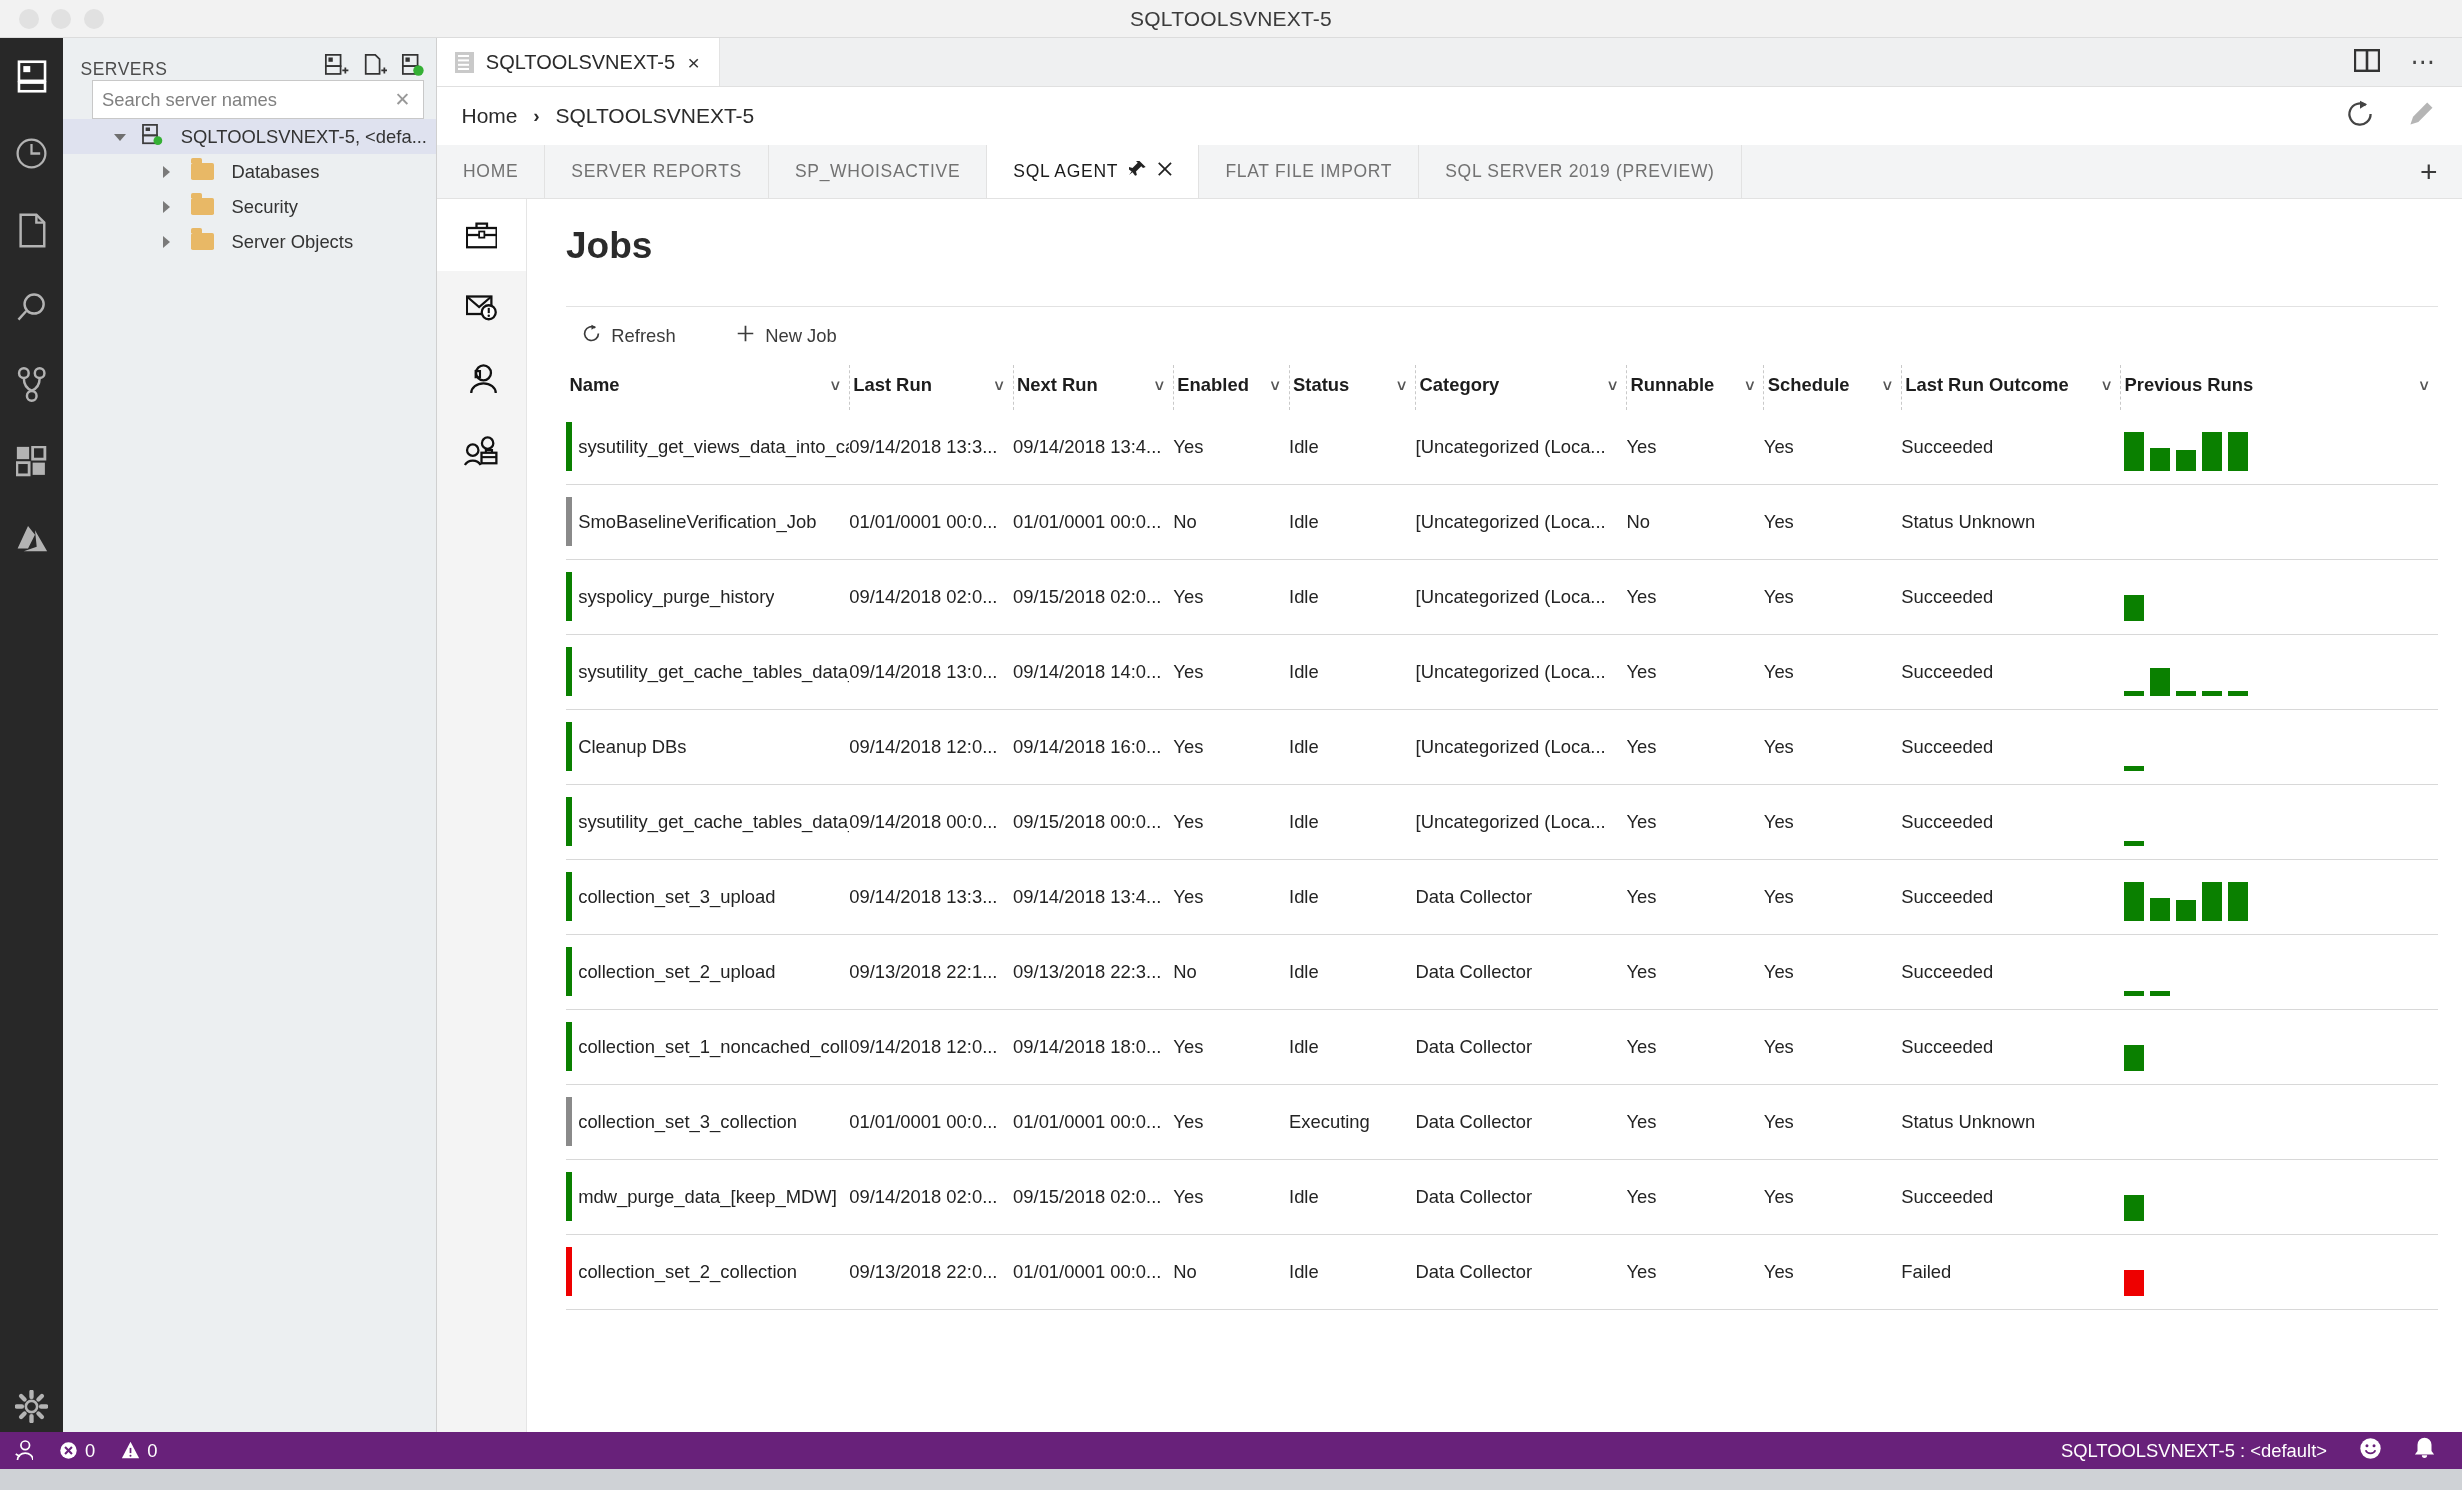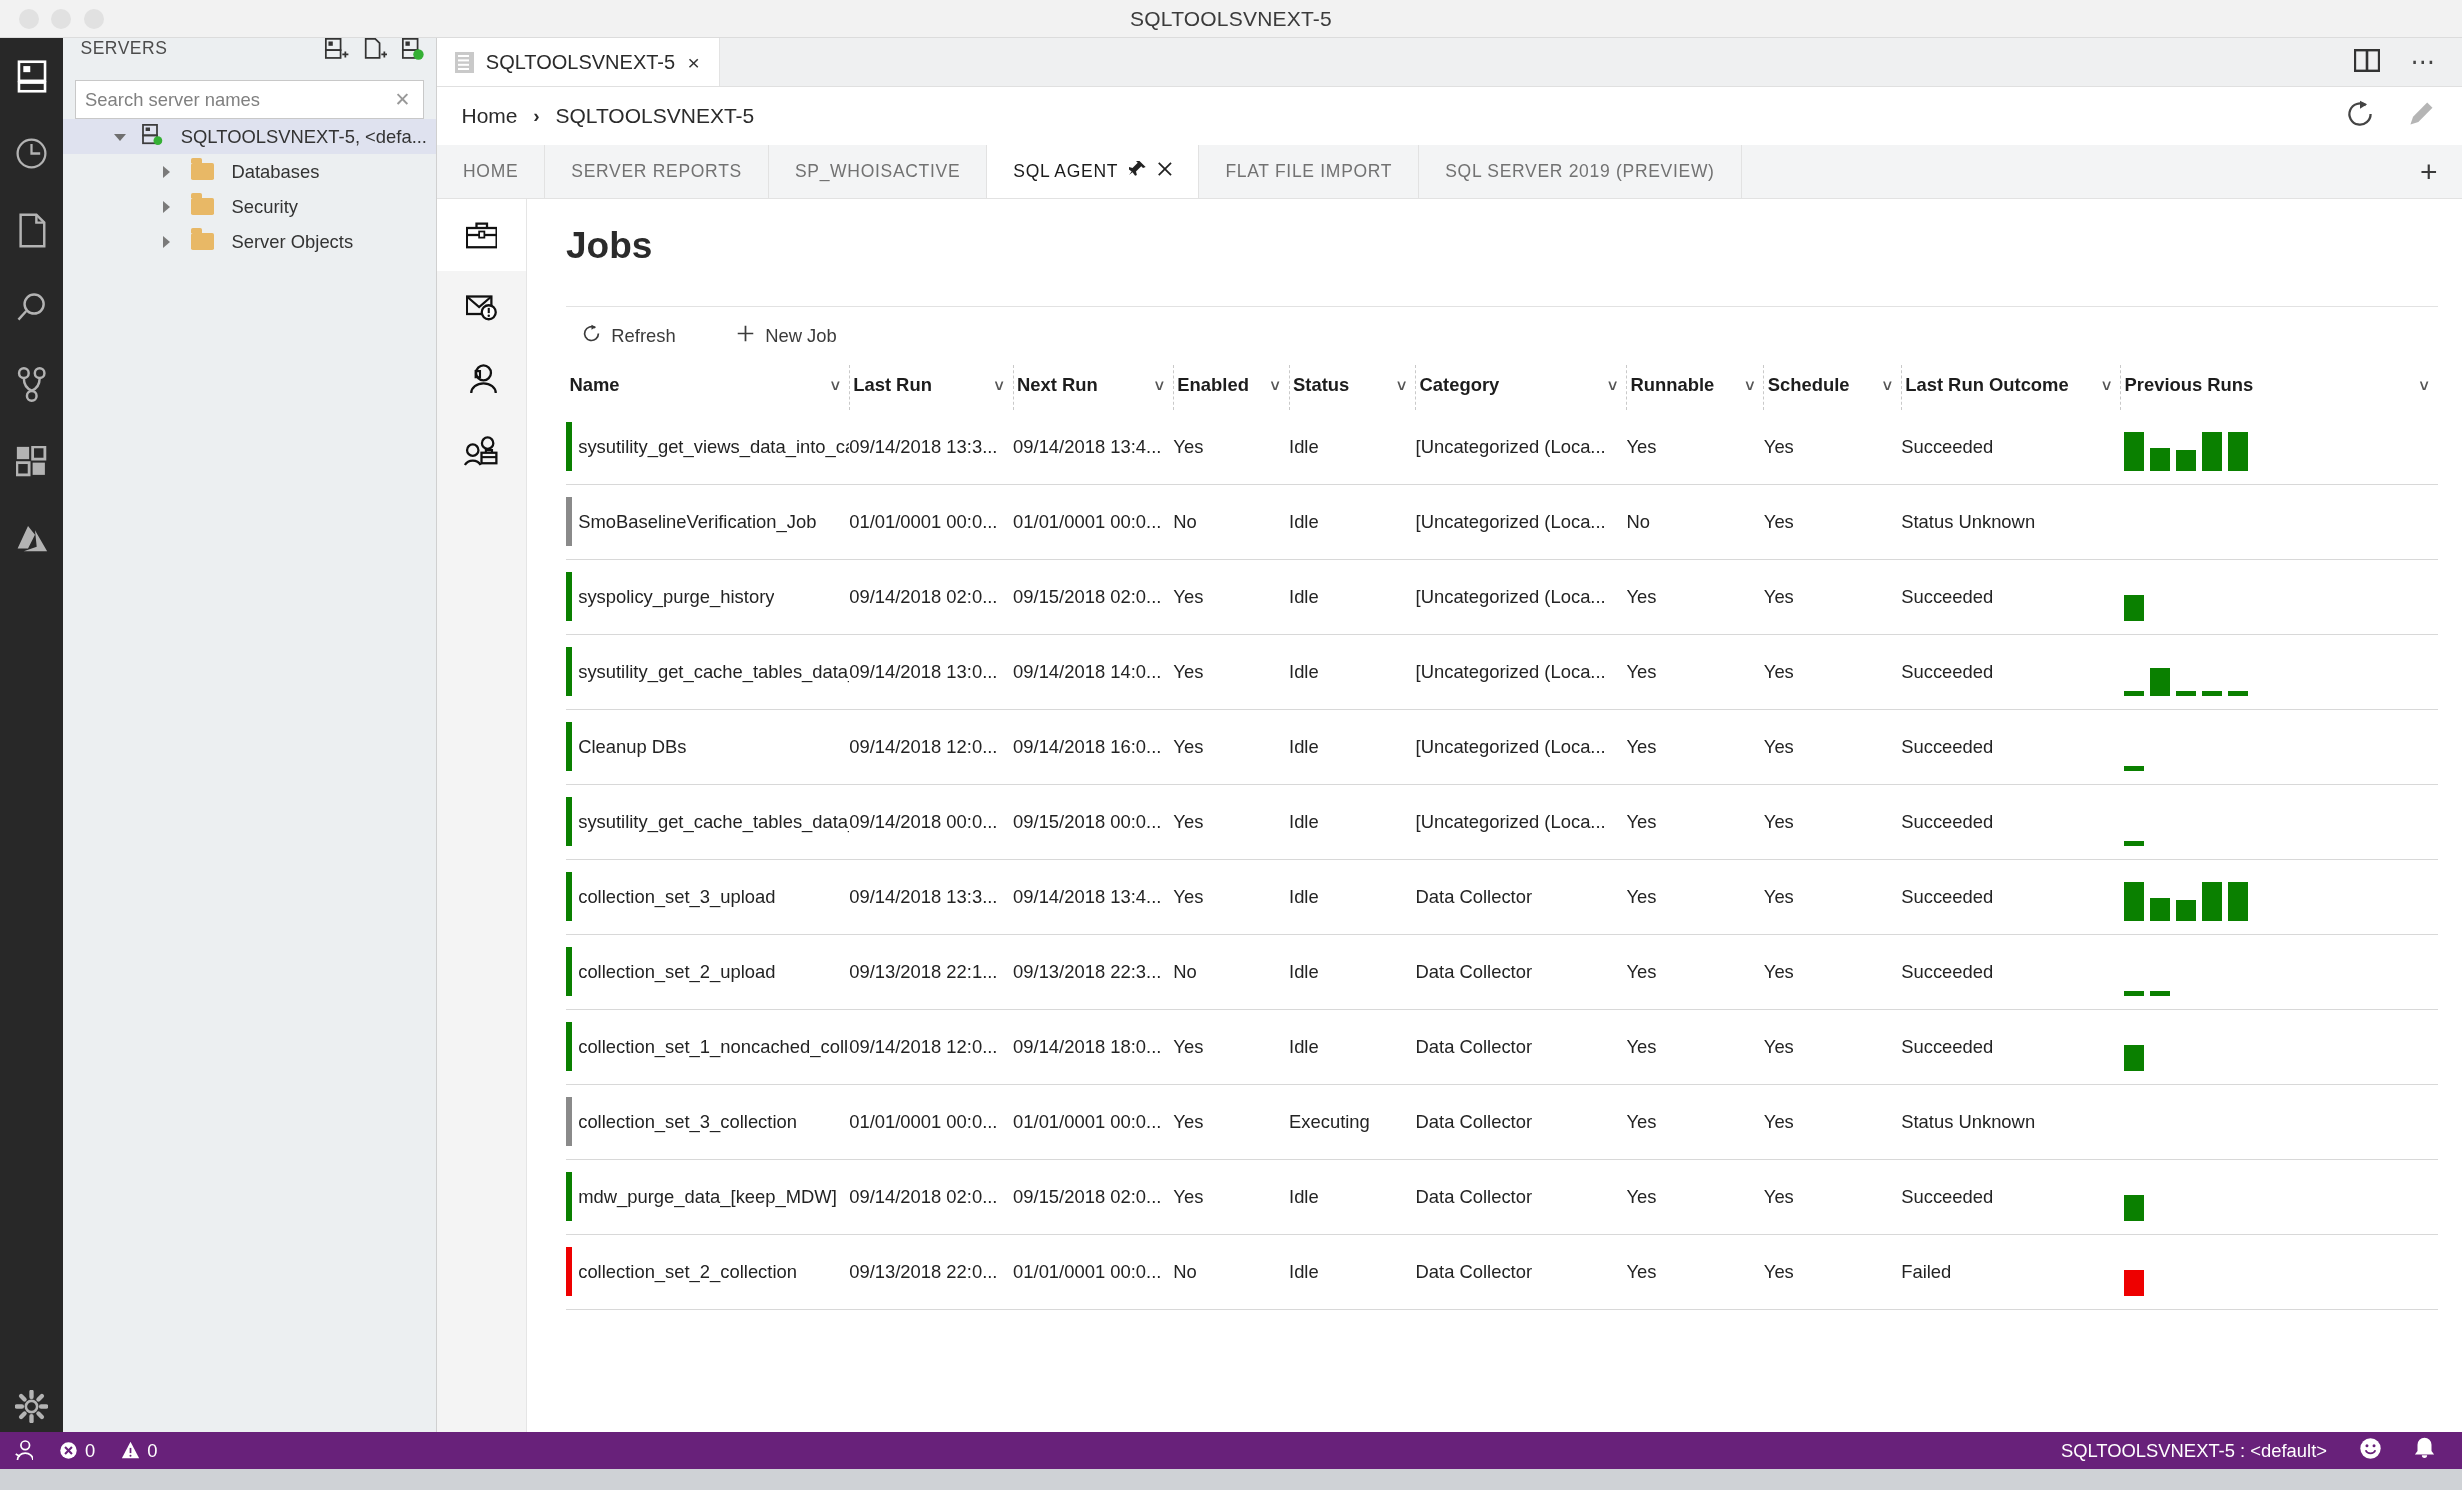"SERVERS" .sb-head { align-items: flex-start -> flex-end }
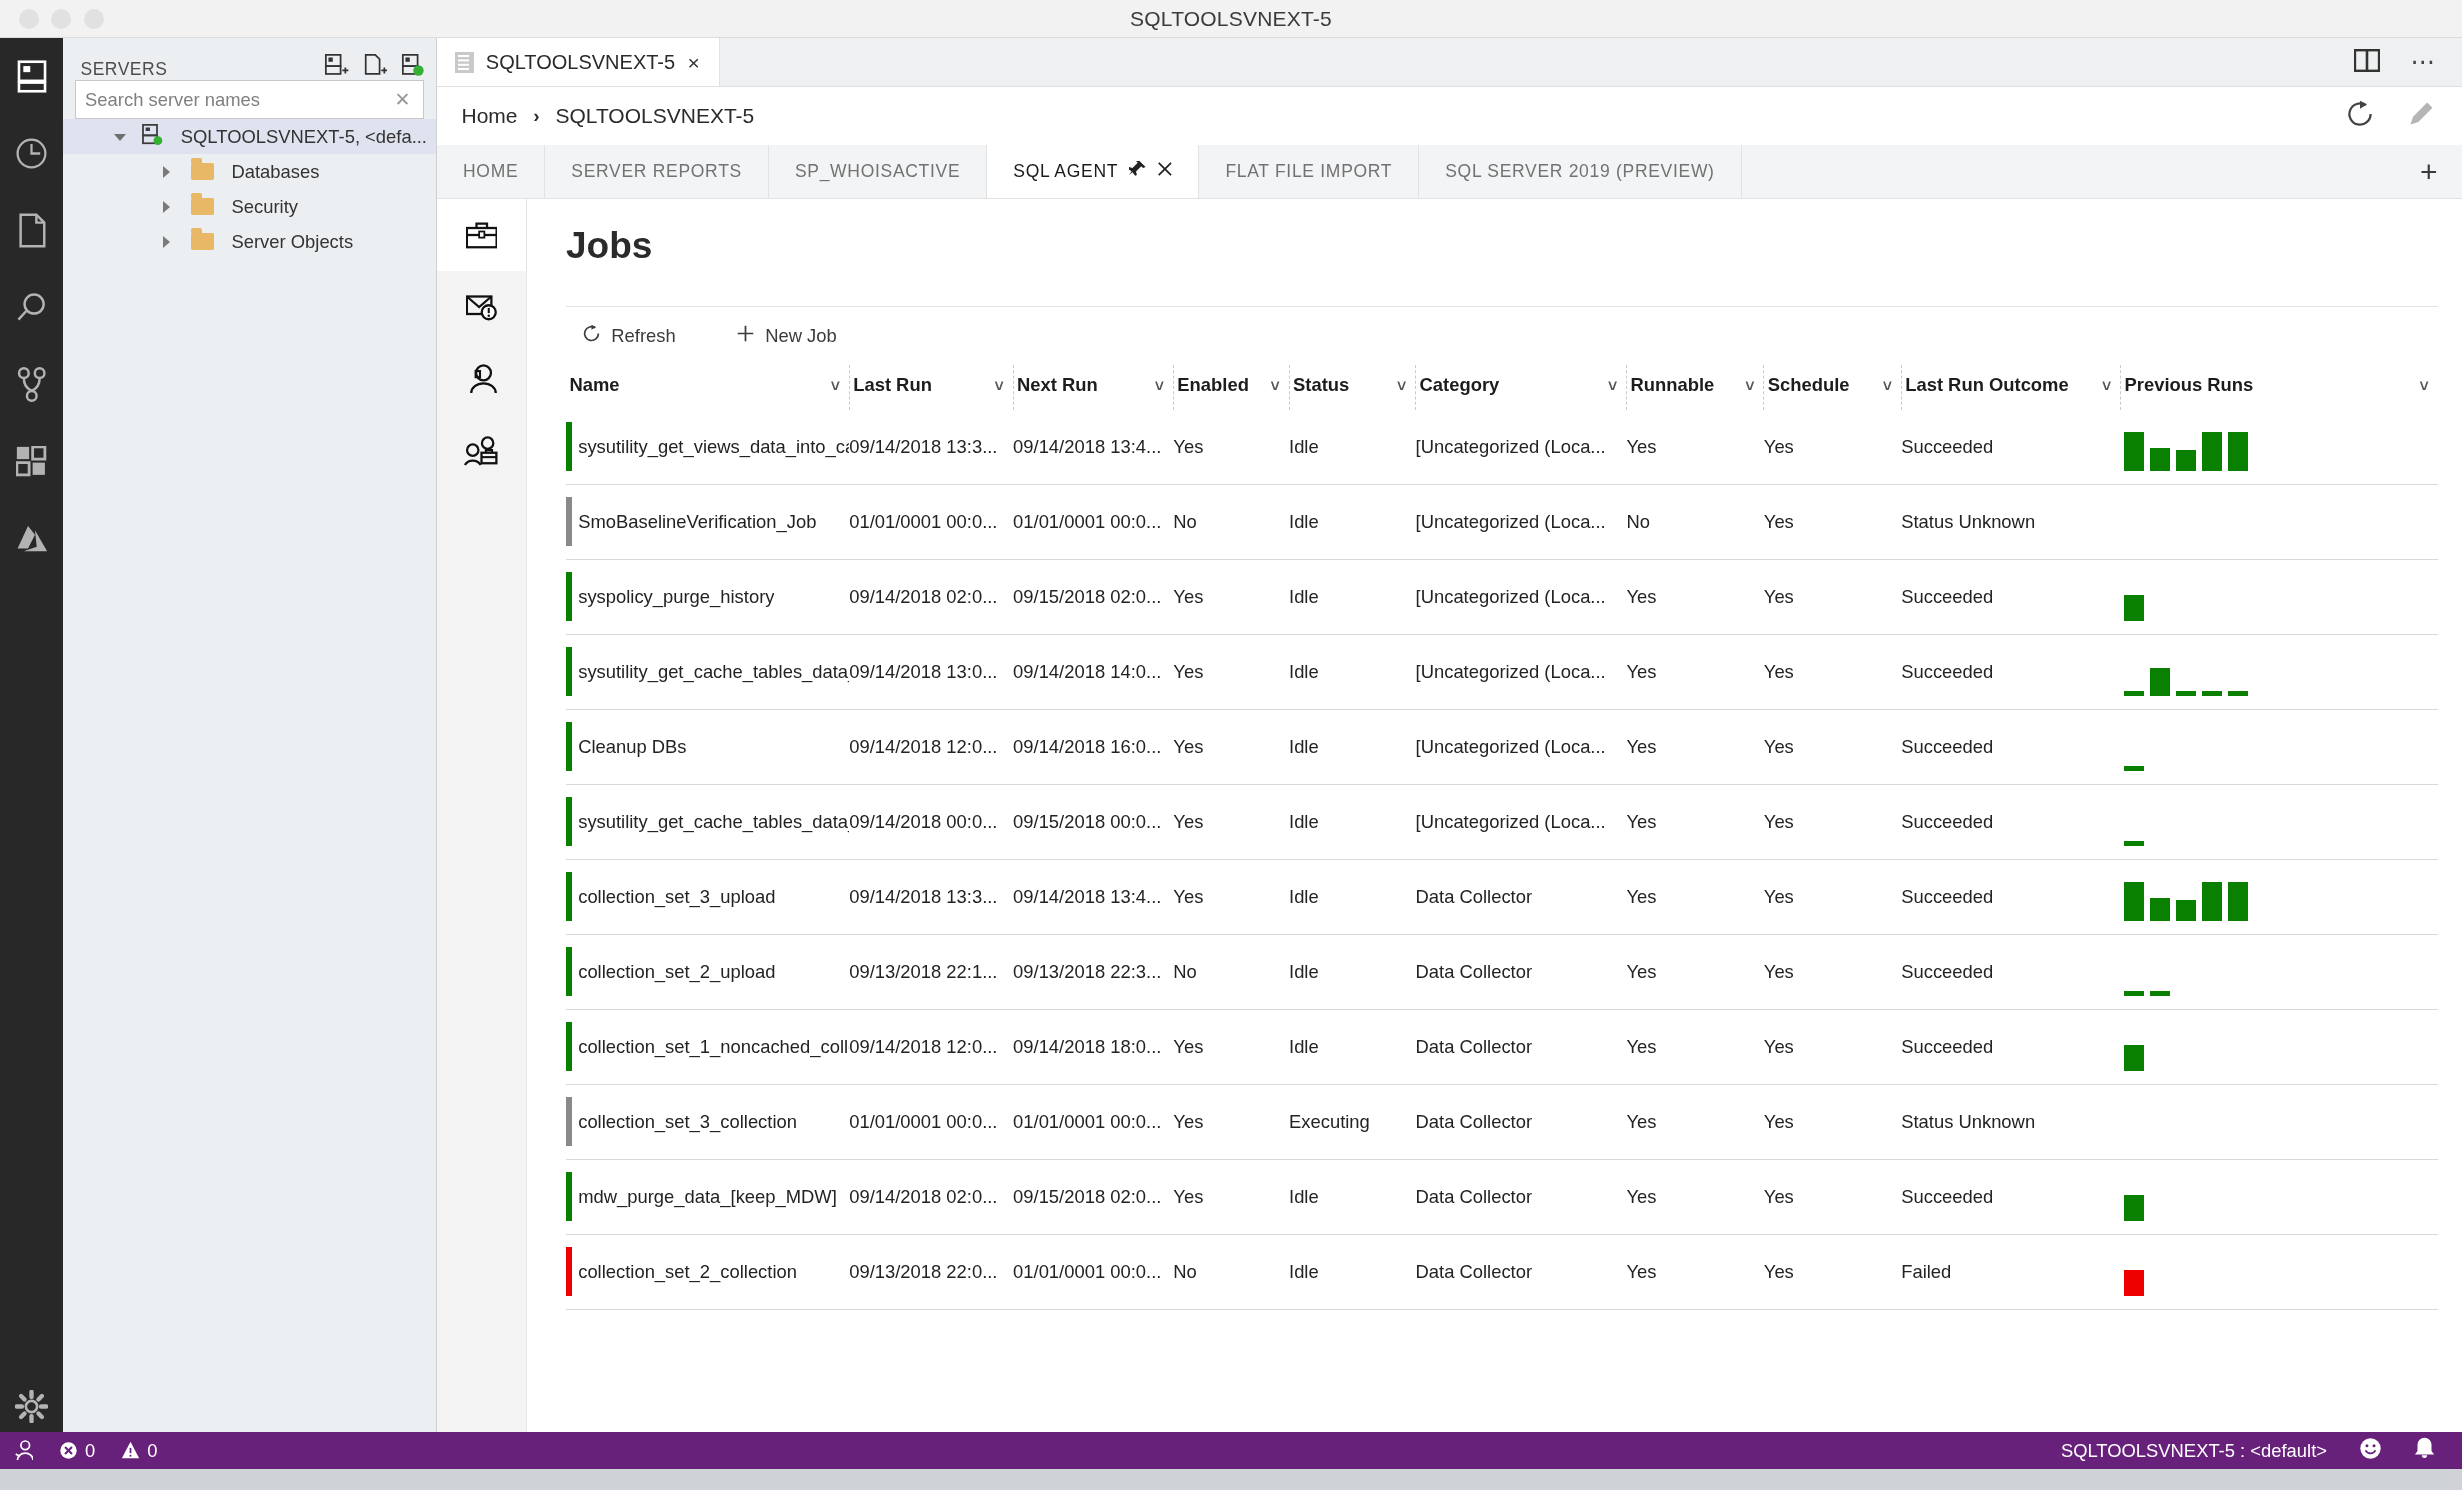"Search server names" .searchrow { margin-left: none -> 17px }
